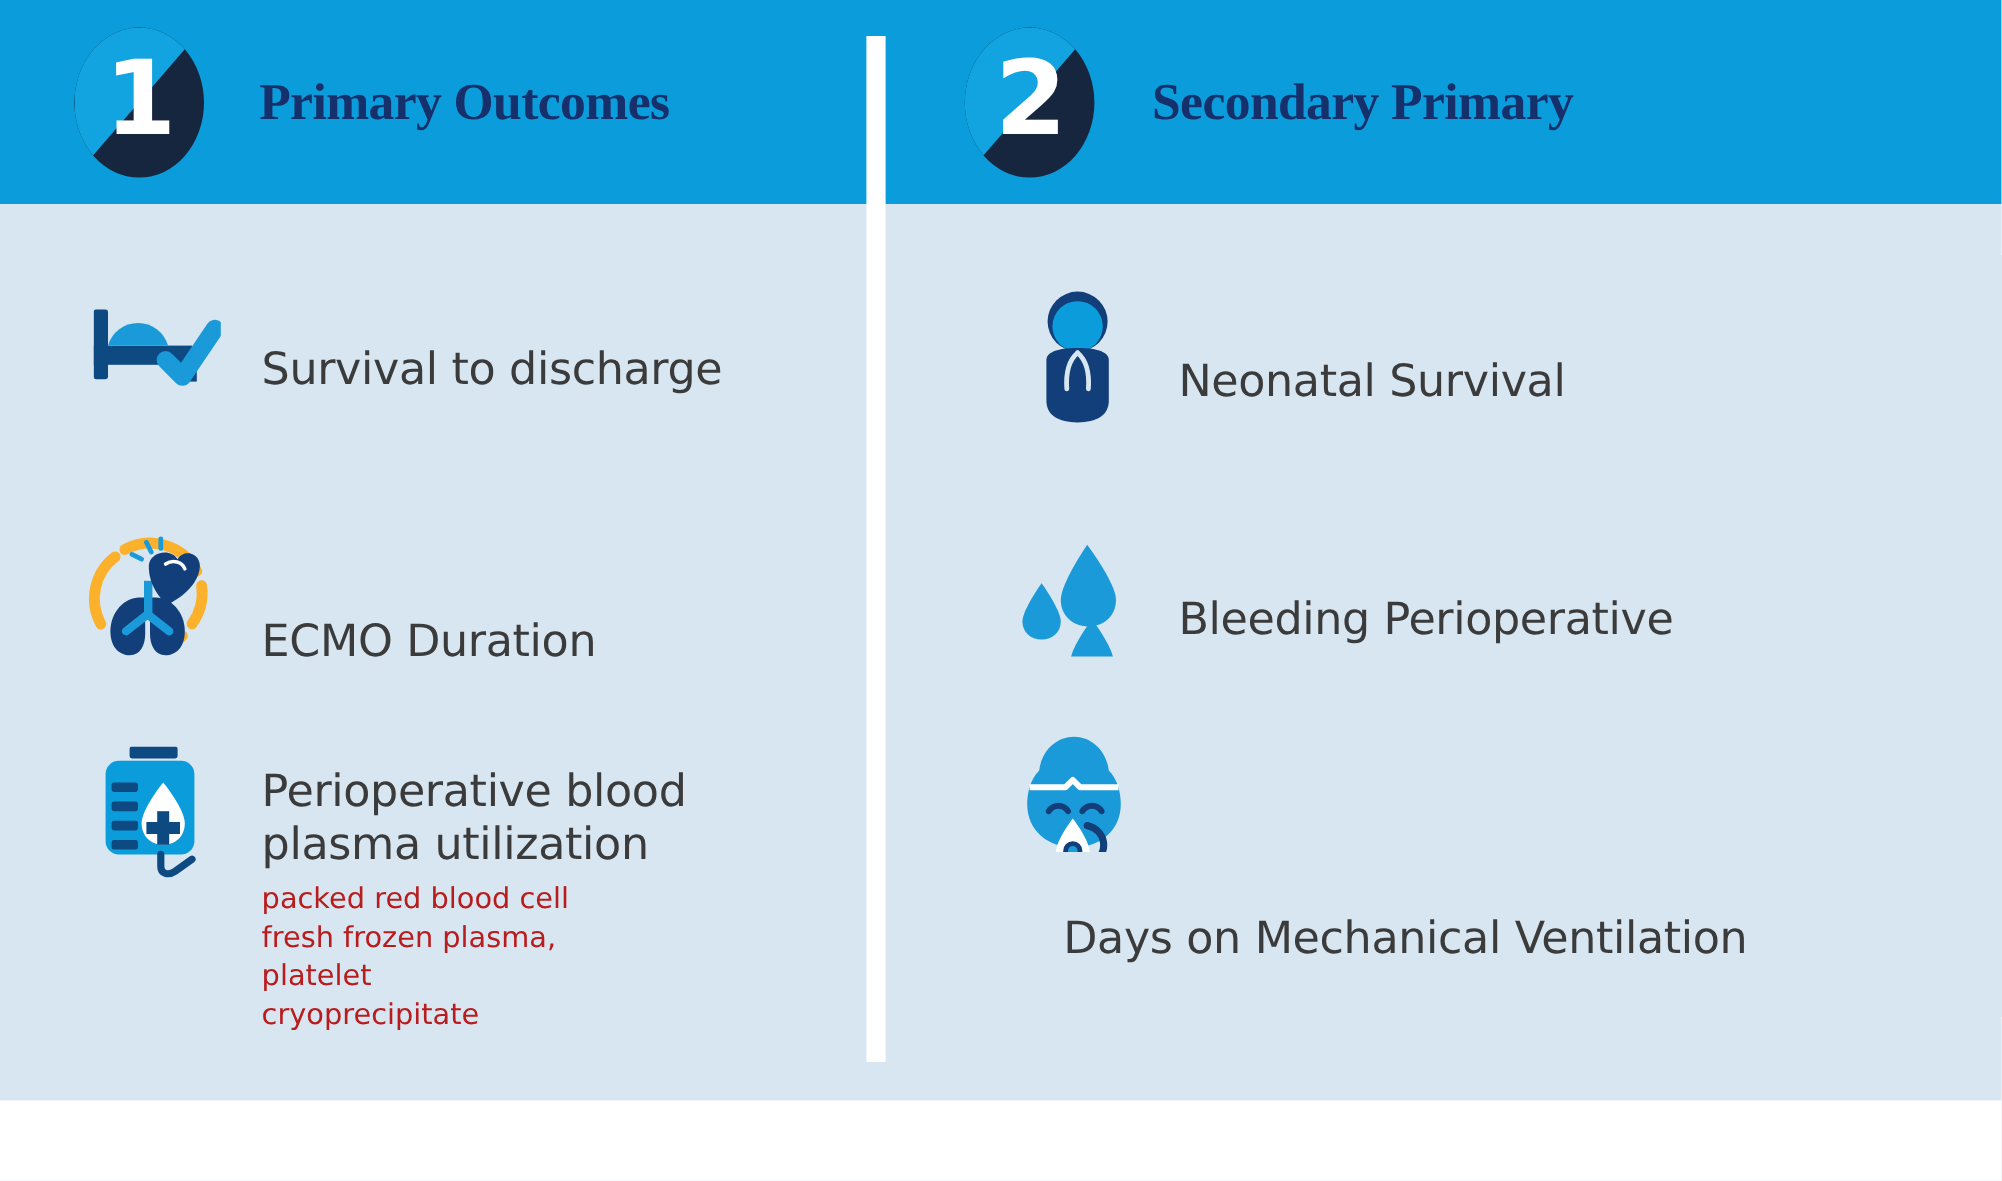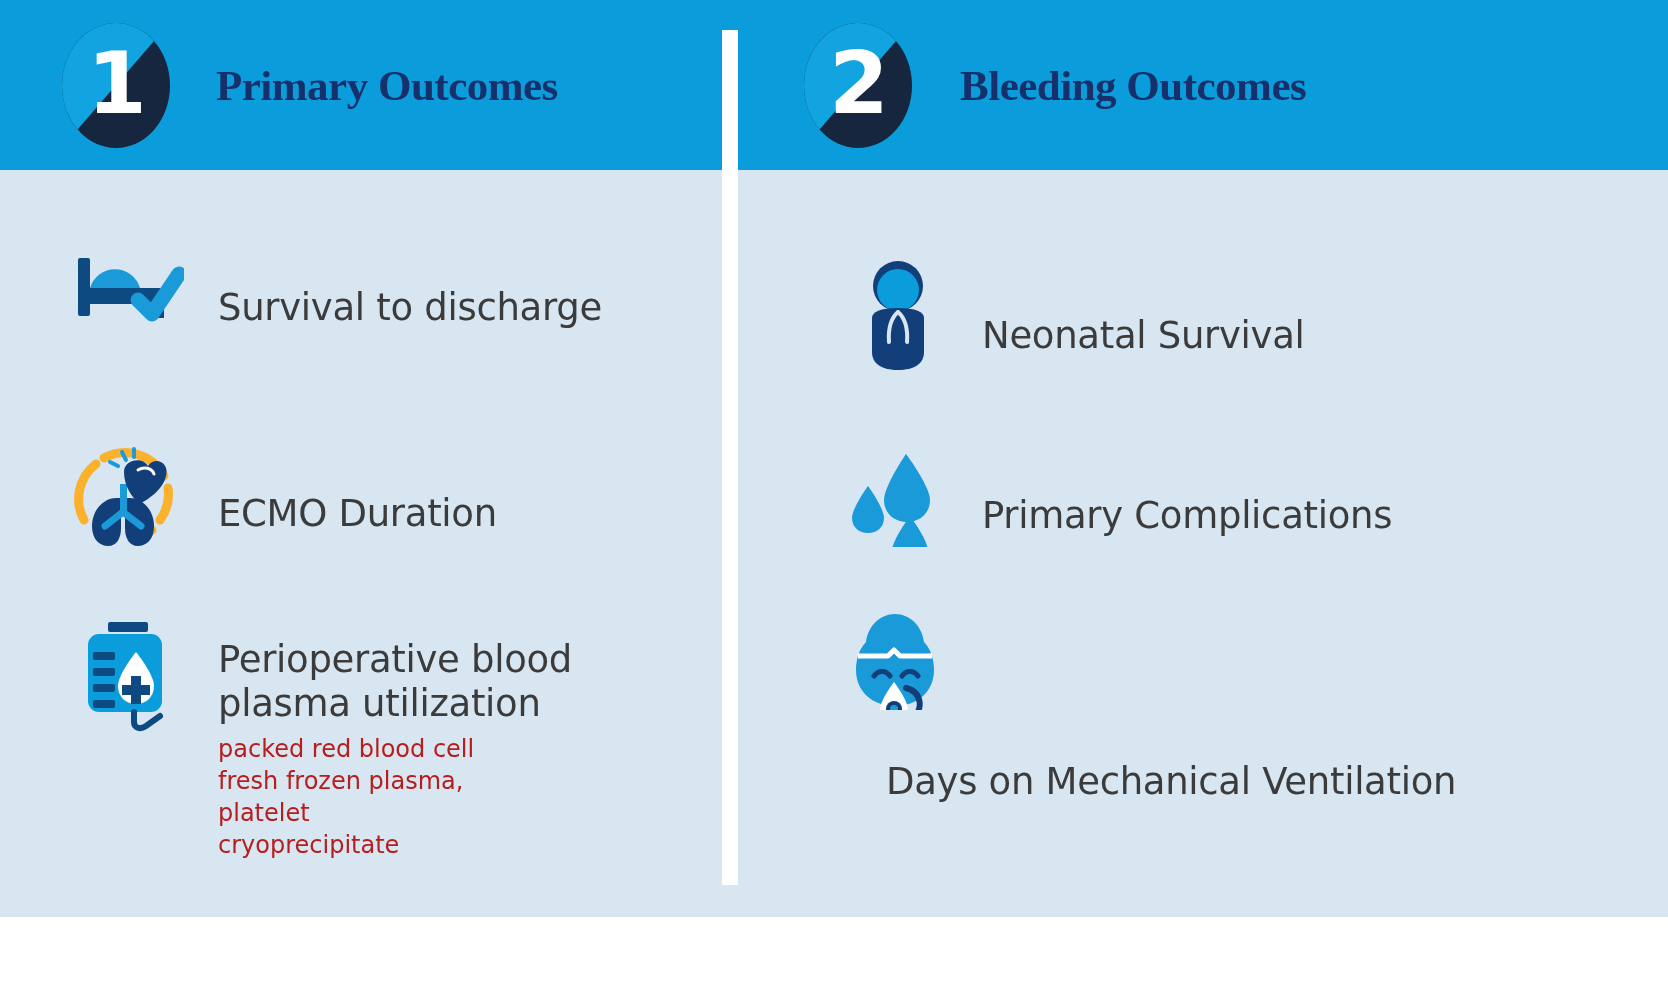"Bleeding Outcomes" div.head-title { text: Bleeding Outcomes -> Secondary Primary }
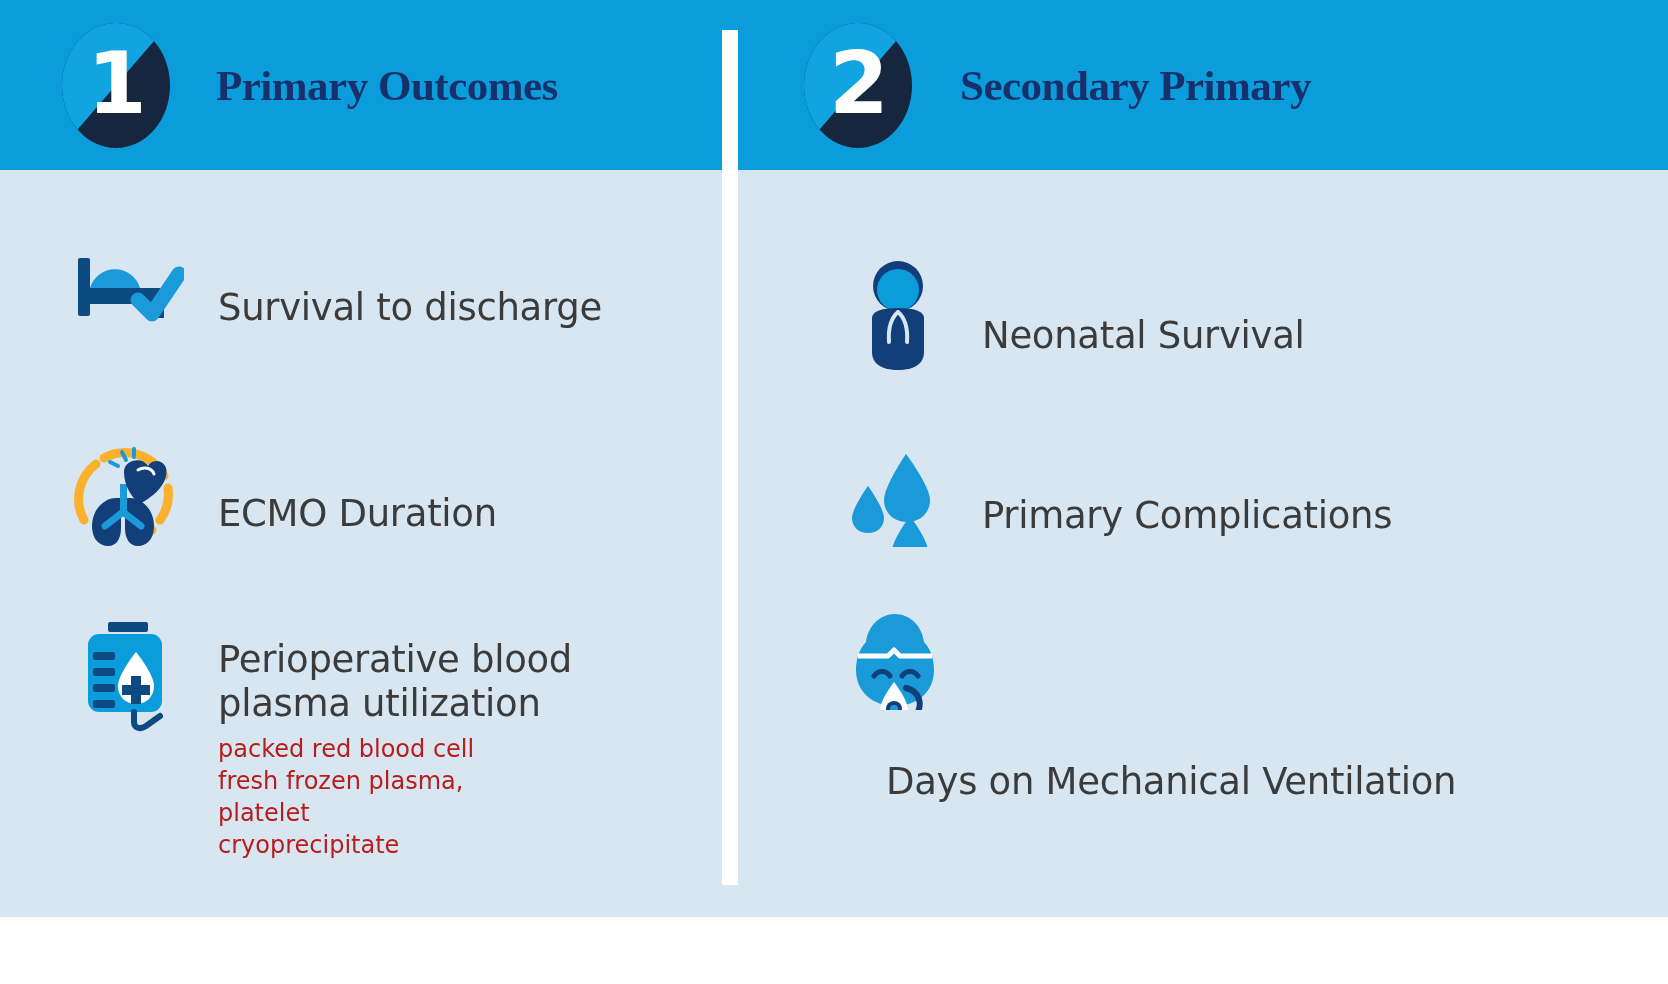"Neonatal Survival" #row-neonatal { top: 90px -> 72px }
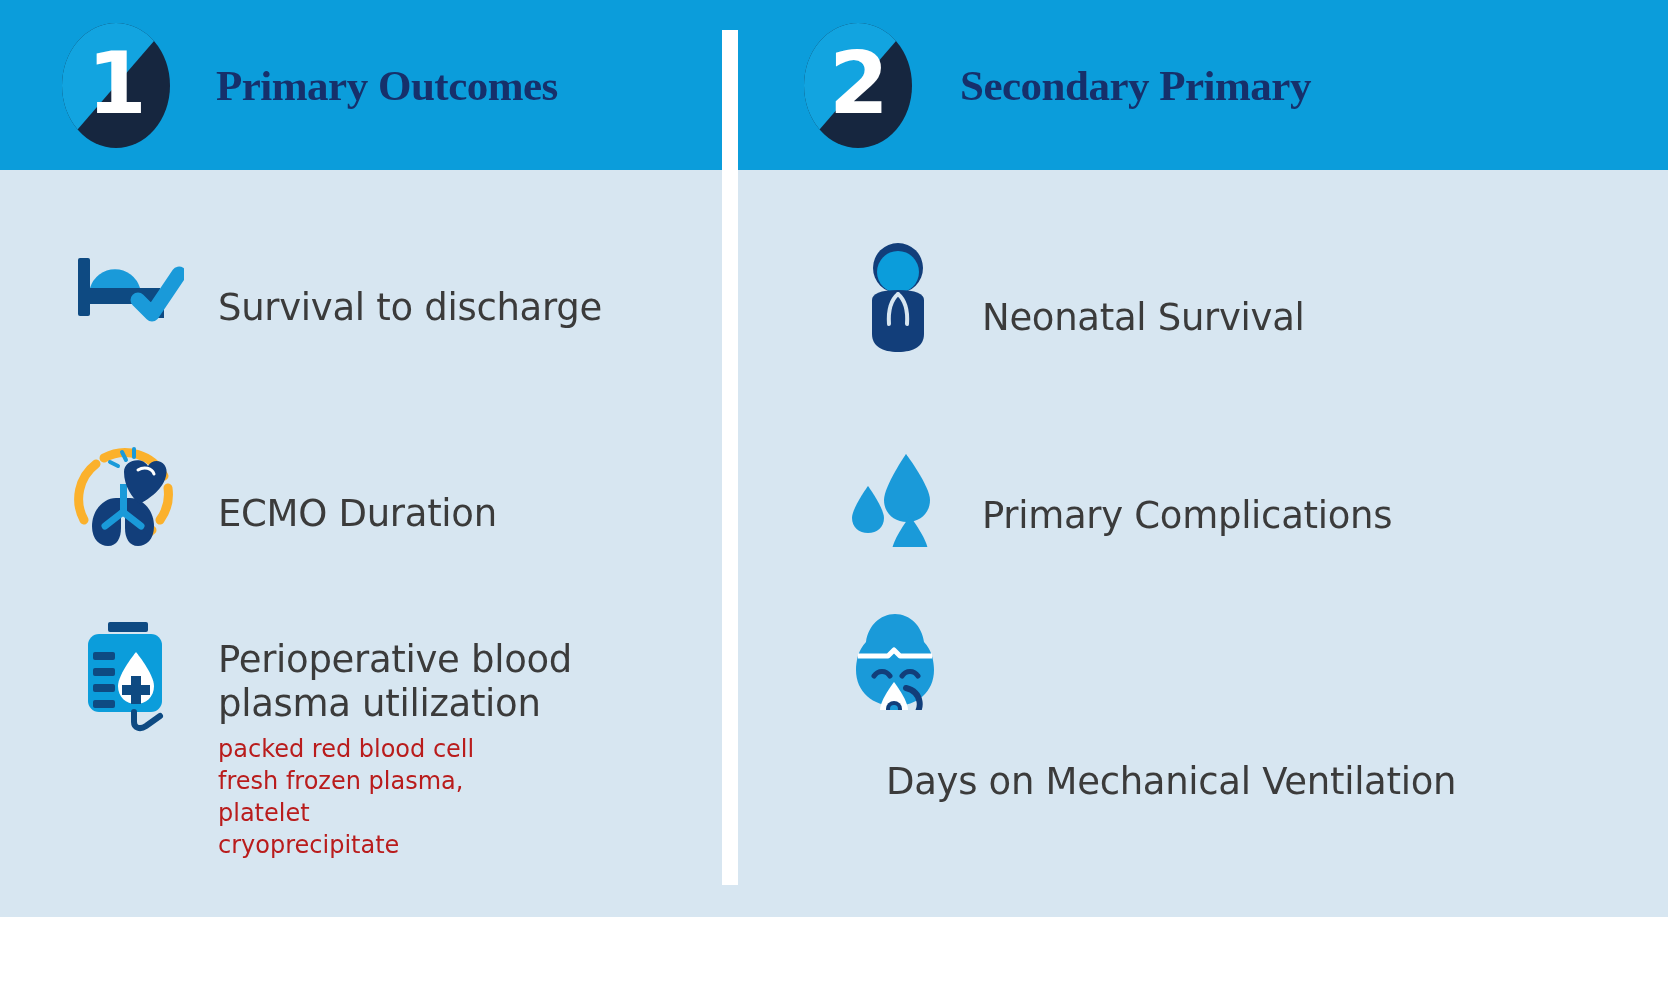"ECMO Duration" #row-ecmo { align-items: none -> flex-end }
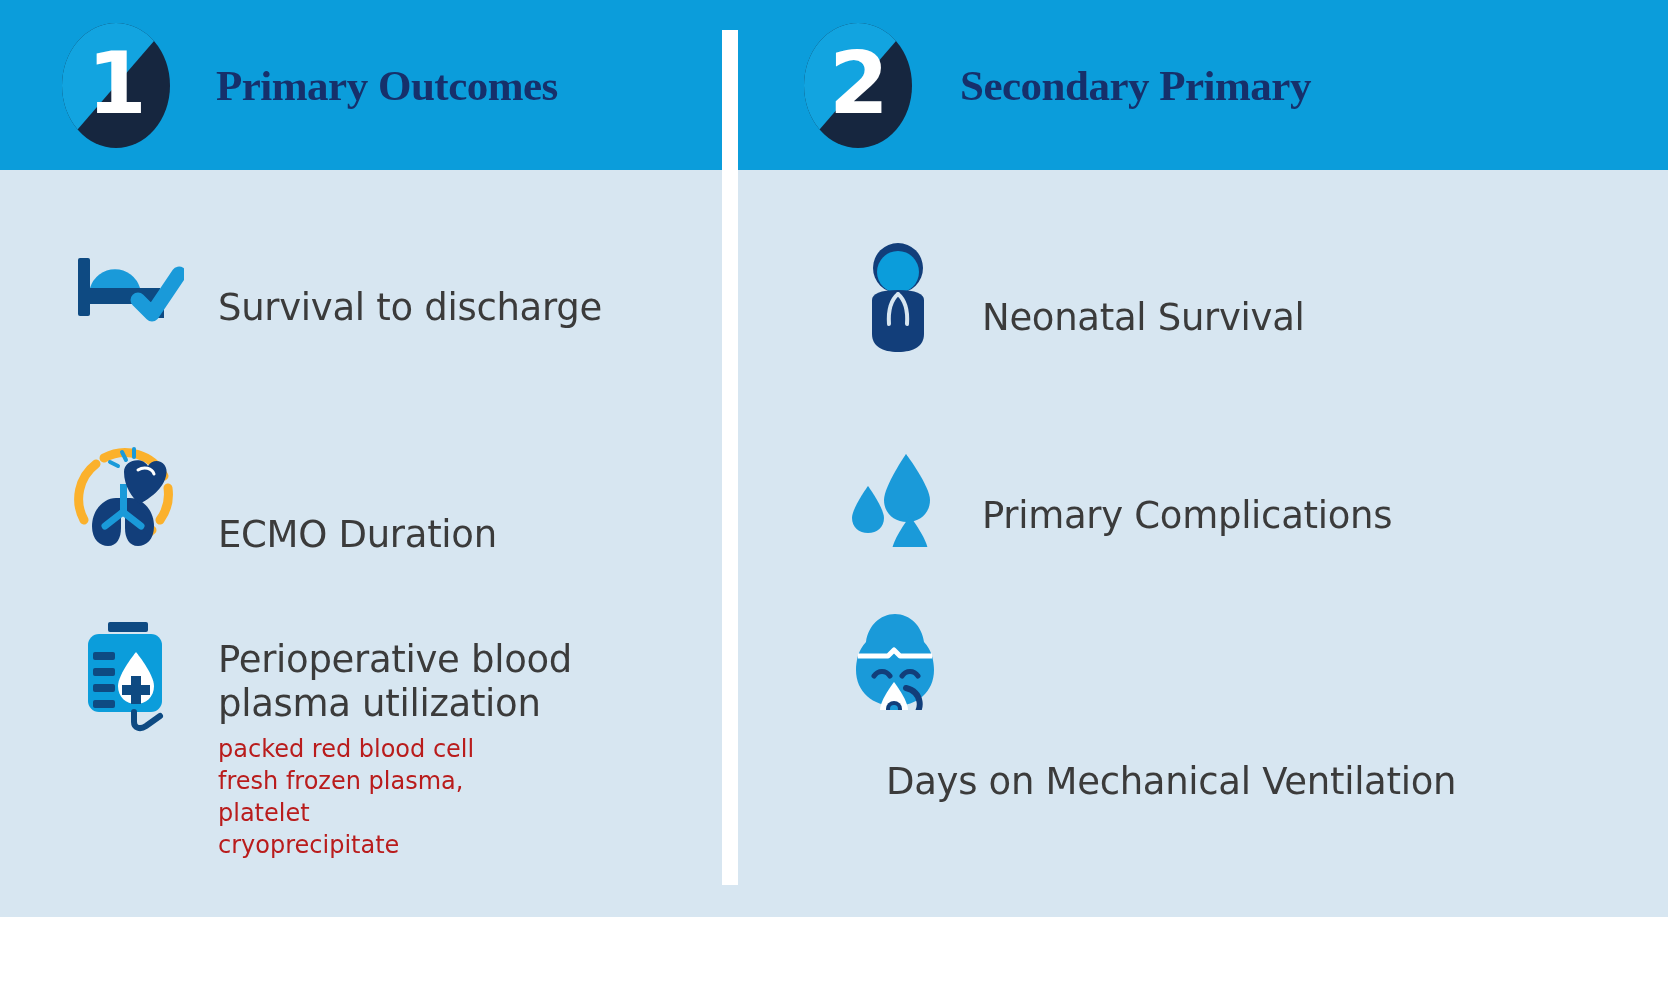"Primary Complications" div.row-text { text: Primary Complications -> Bleeding Perioperative }
